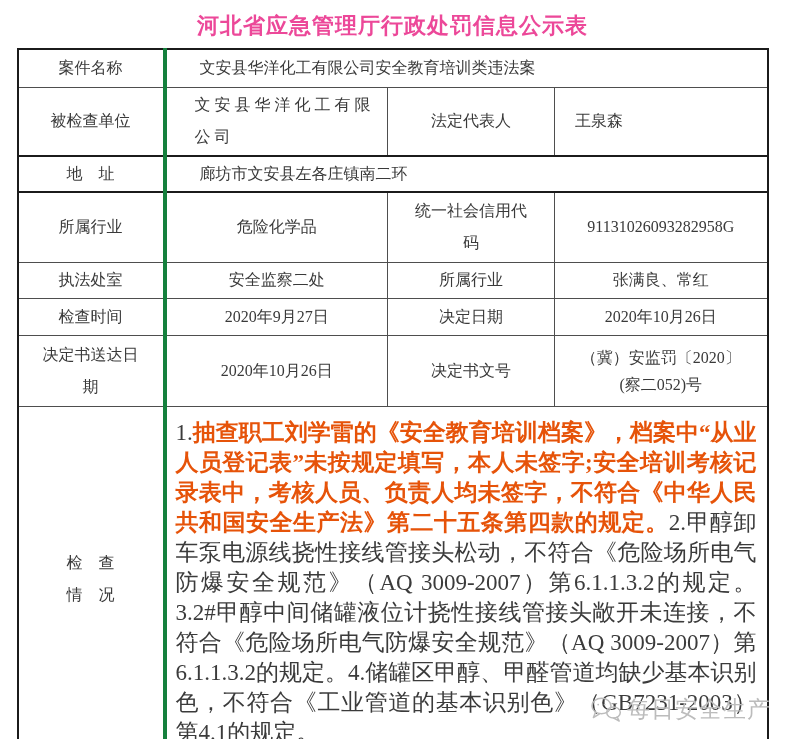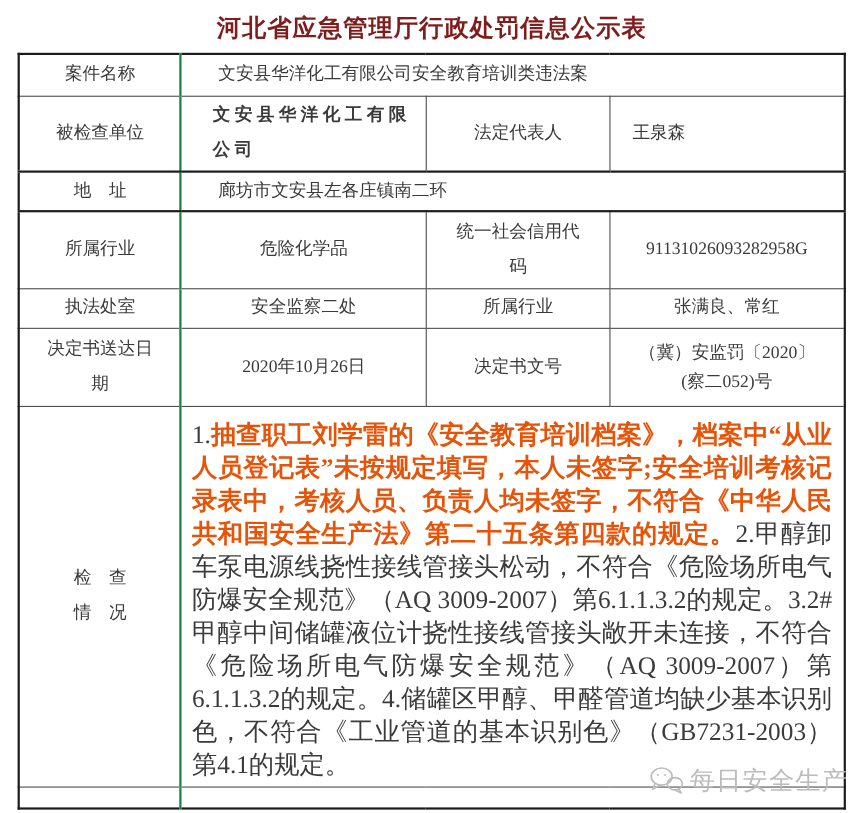"河北省应急管理厅行政处罚信息公示表" .doc-title { color: #7f1d1d -> #ec4899 }
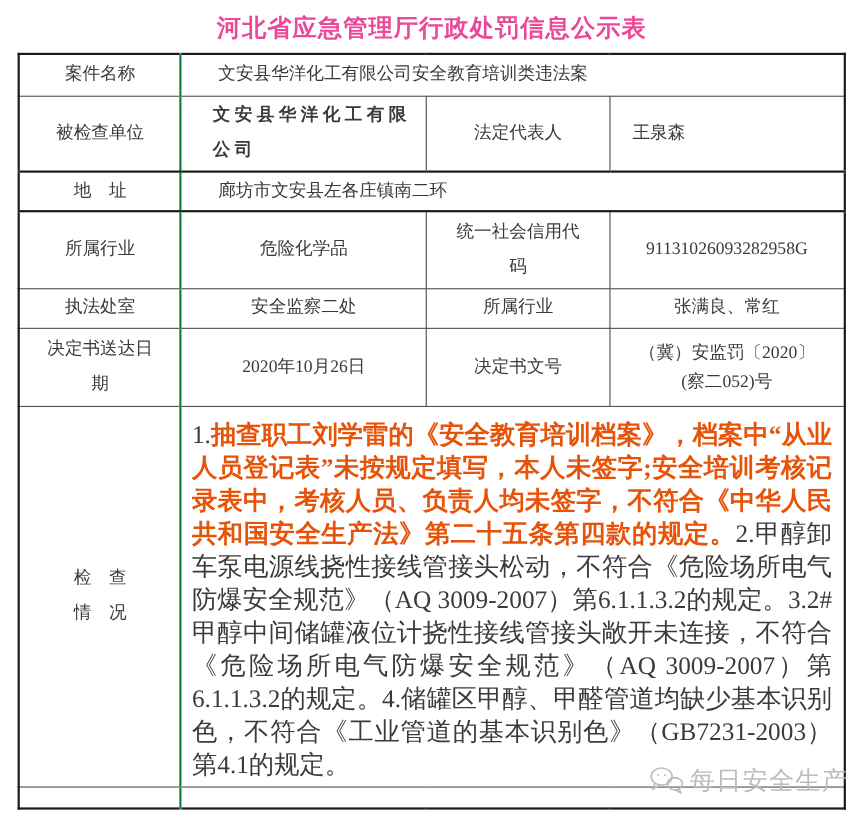"案件名称" td.col1 { border-right: 2px solid #15803d -> 4px solid #15803d }
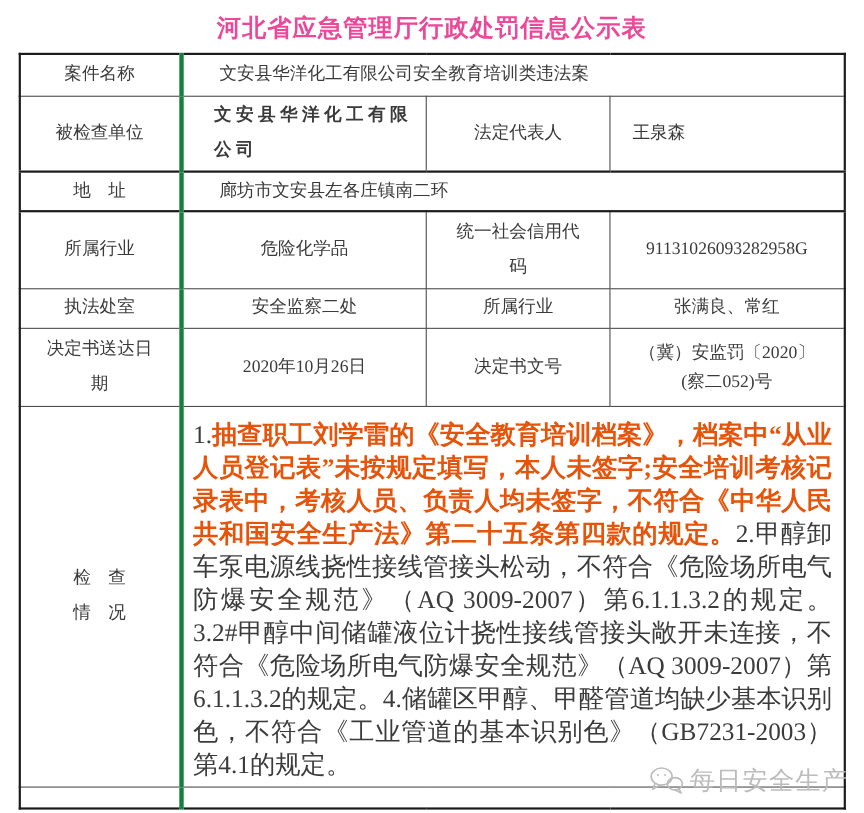"文安县华洋化工有限公司" td.val-company { font-weight: bold -> none }
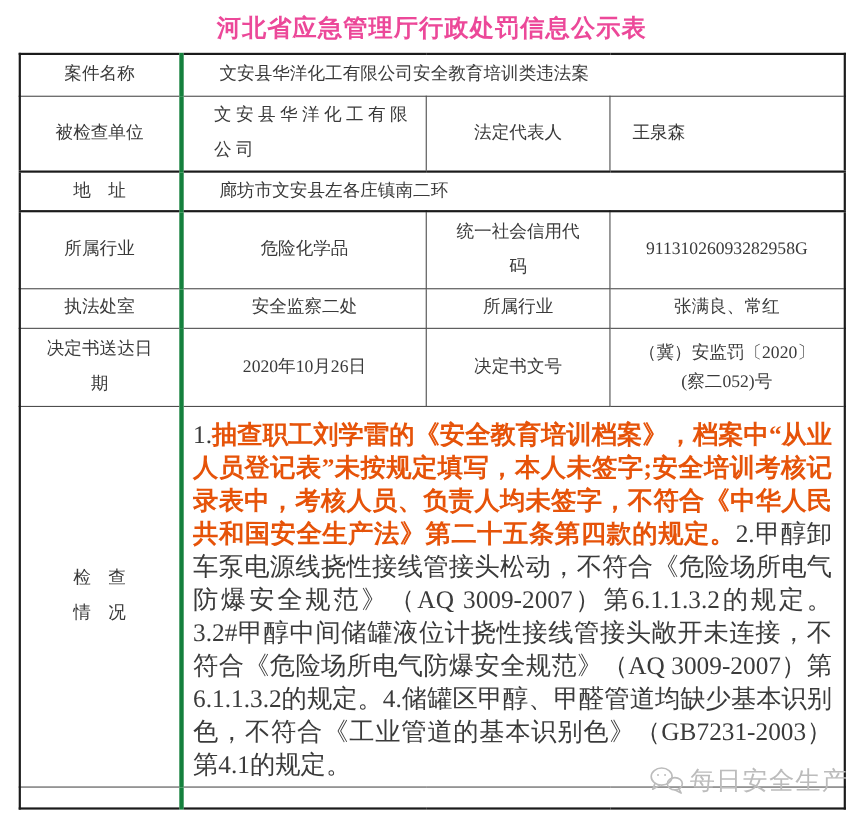"检查时间" tr { html: none -> <tr> <td>检查时间</td> <td>2020年9月27日</td> <td>决定日期</td> <td>2020年10月26日</td> </tr> }
